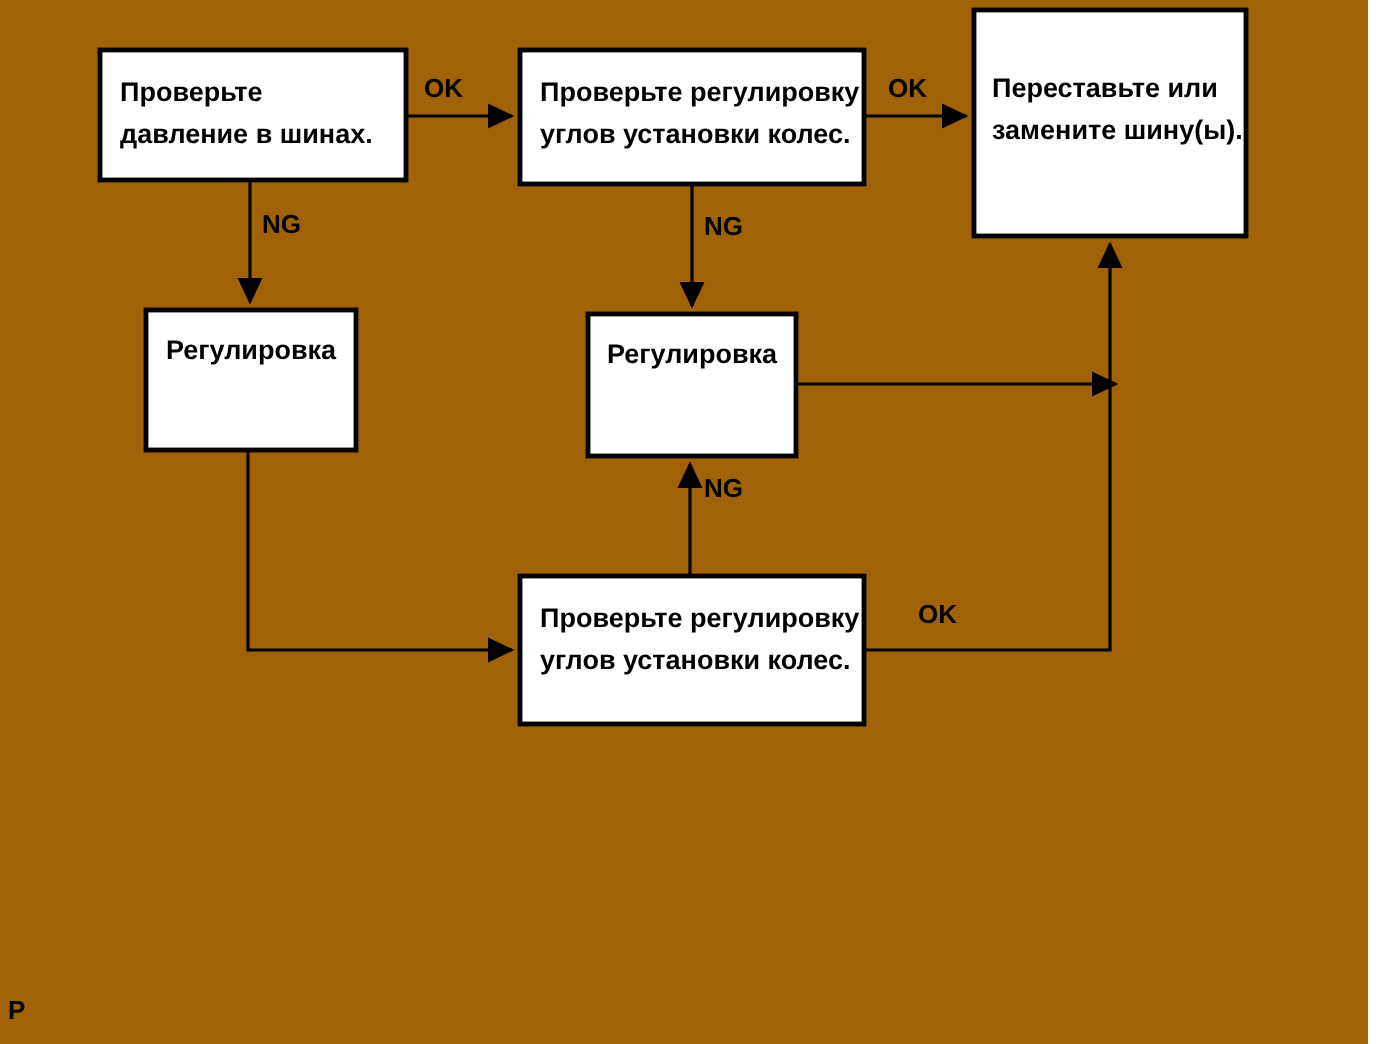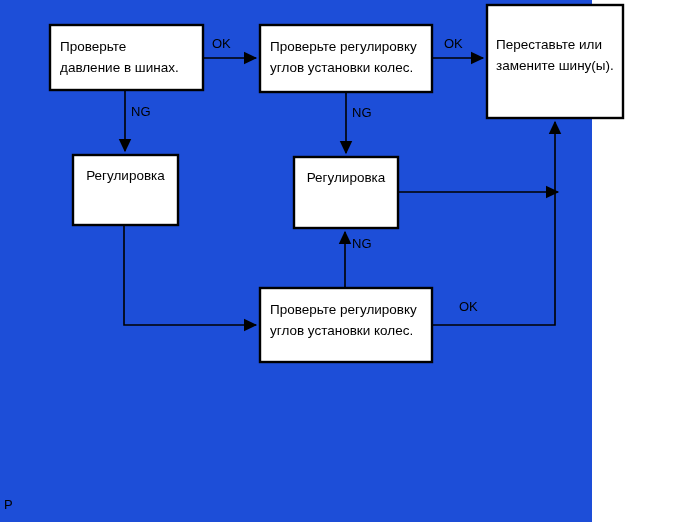"Проверьте" #diagram-root { background: #1d4ed8 -> #a16207; font-weight: none -> bold; width: 592px -> 684px }
